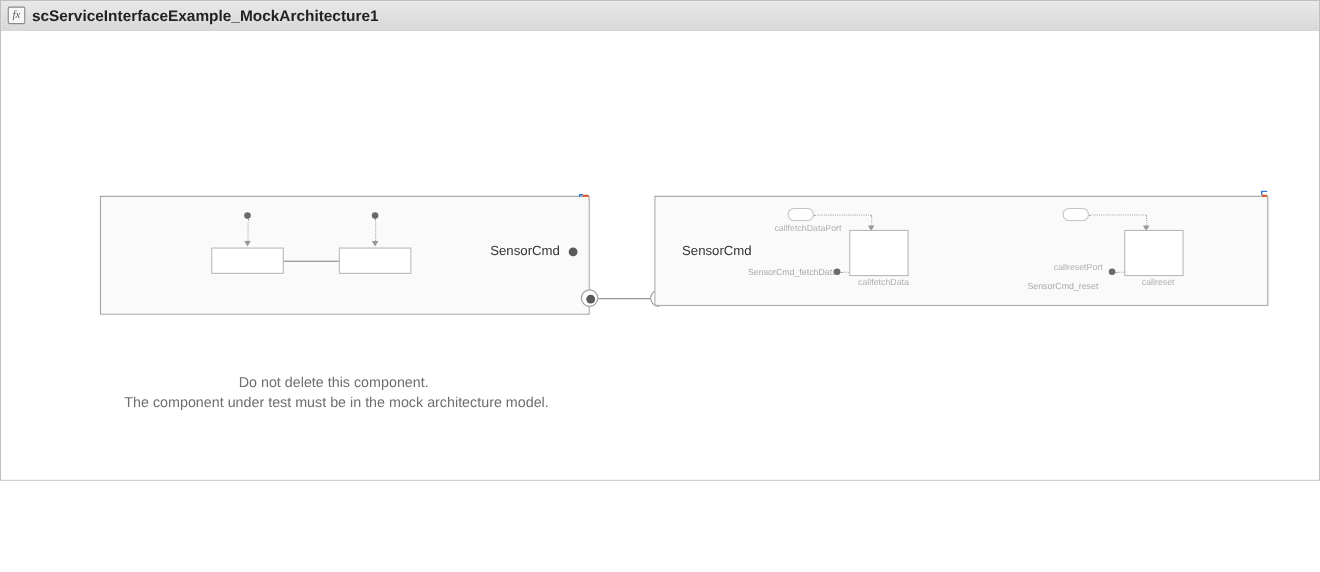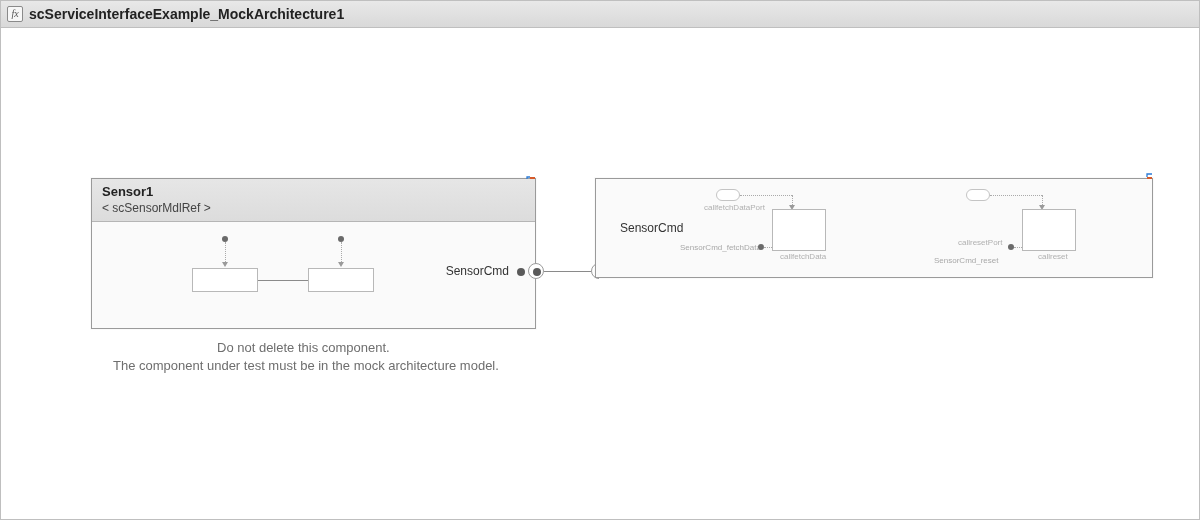"fx" .window { height: 520px -> 437px }
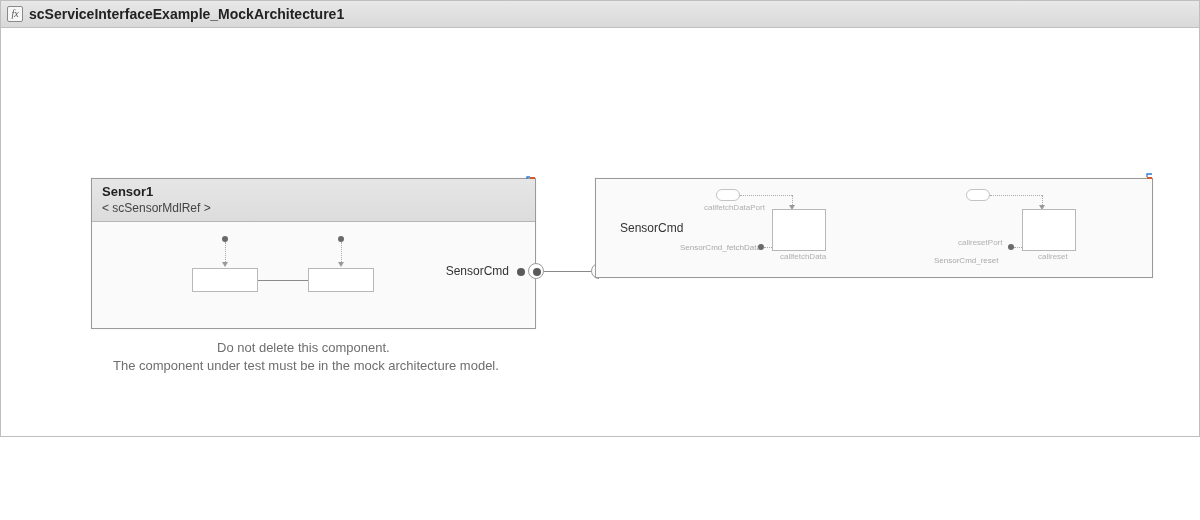"Sensor1" div.component-header { html: <div> <div>Sensor1</div> <div>&lt; scSensorMdlRef &gt;</div> </div> -> none }
